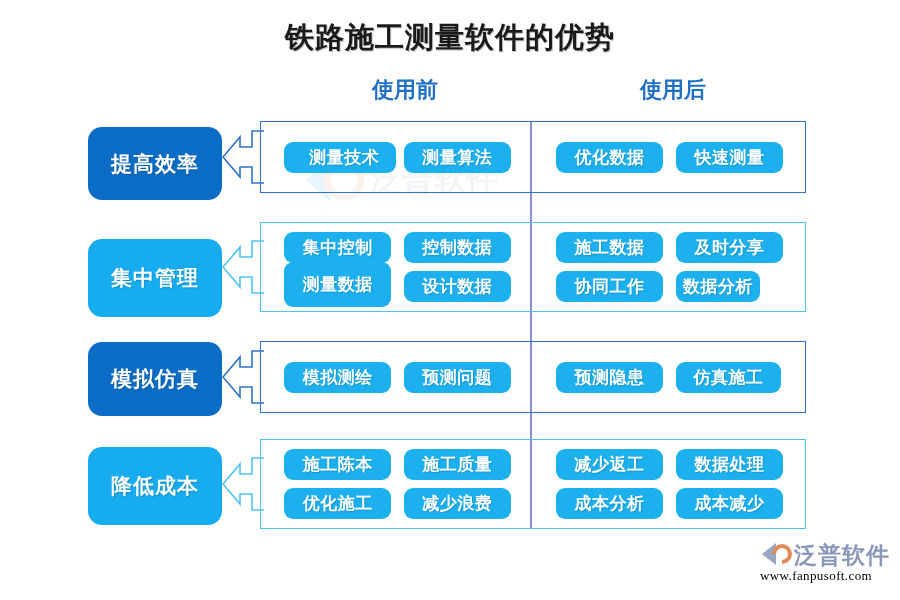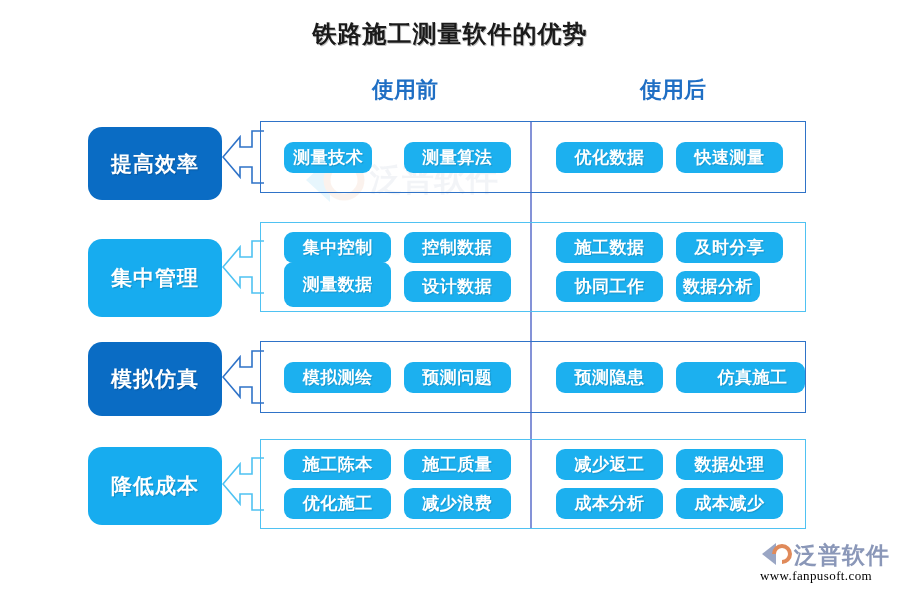"铁路施工测量软件的优势" .title { font-size: 24px -> 29px }
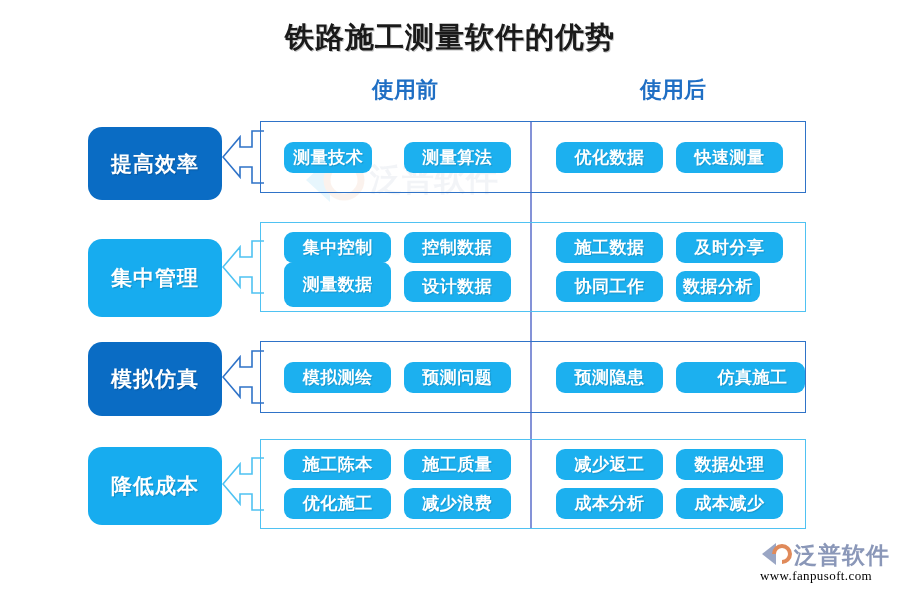"测量技术" div.pill { padding-left: none -> 8px; width: 88px -> 104px }
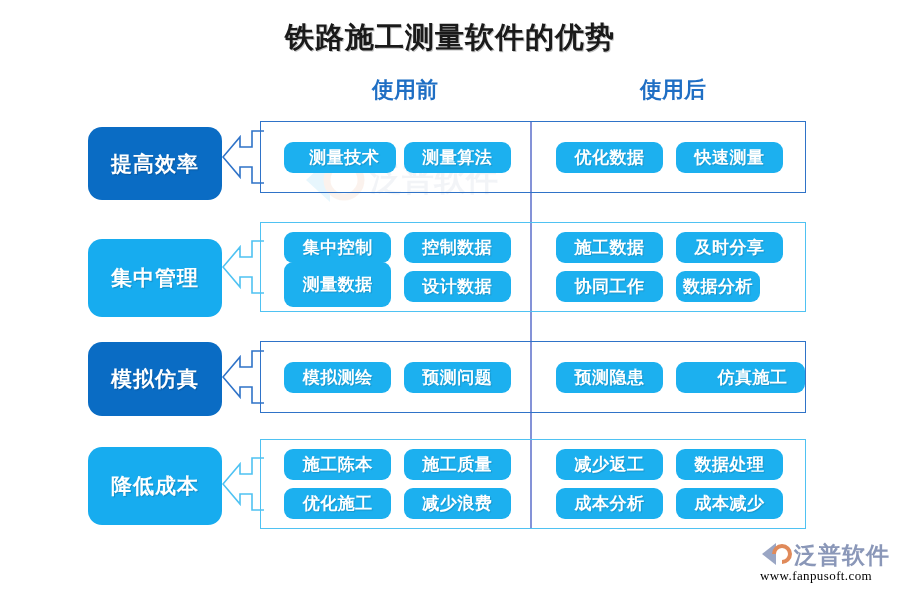"仿真施工" div.pill { padding-left: 24px -> none }
